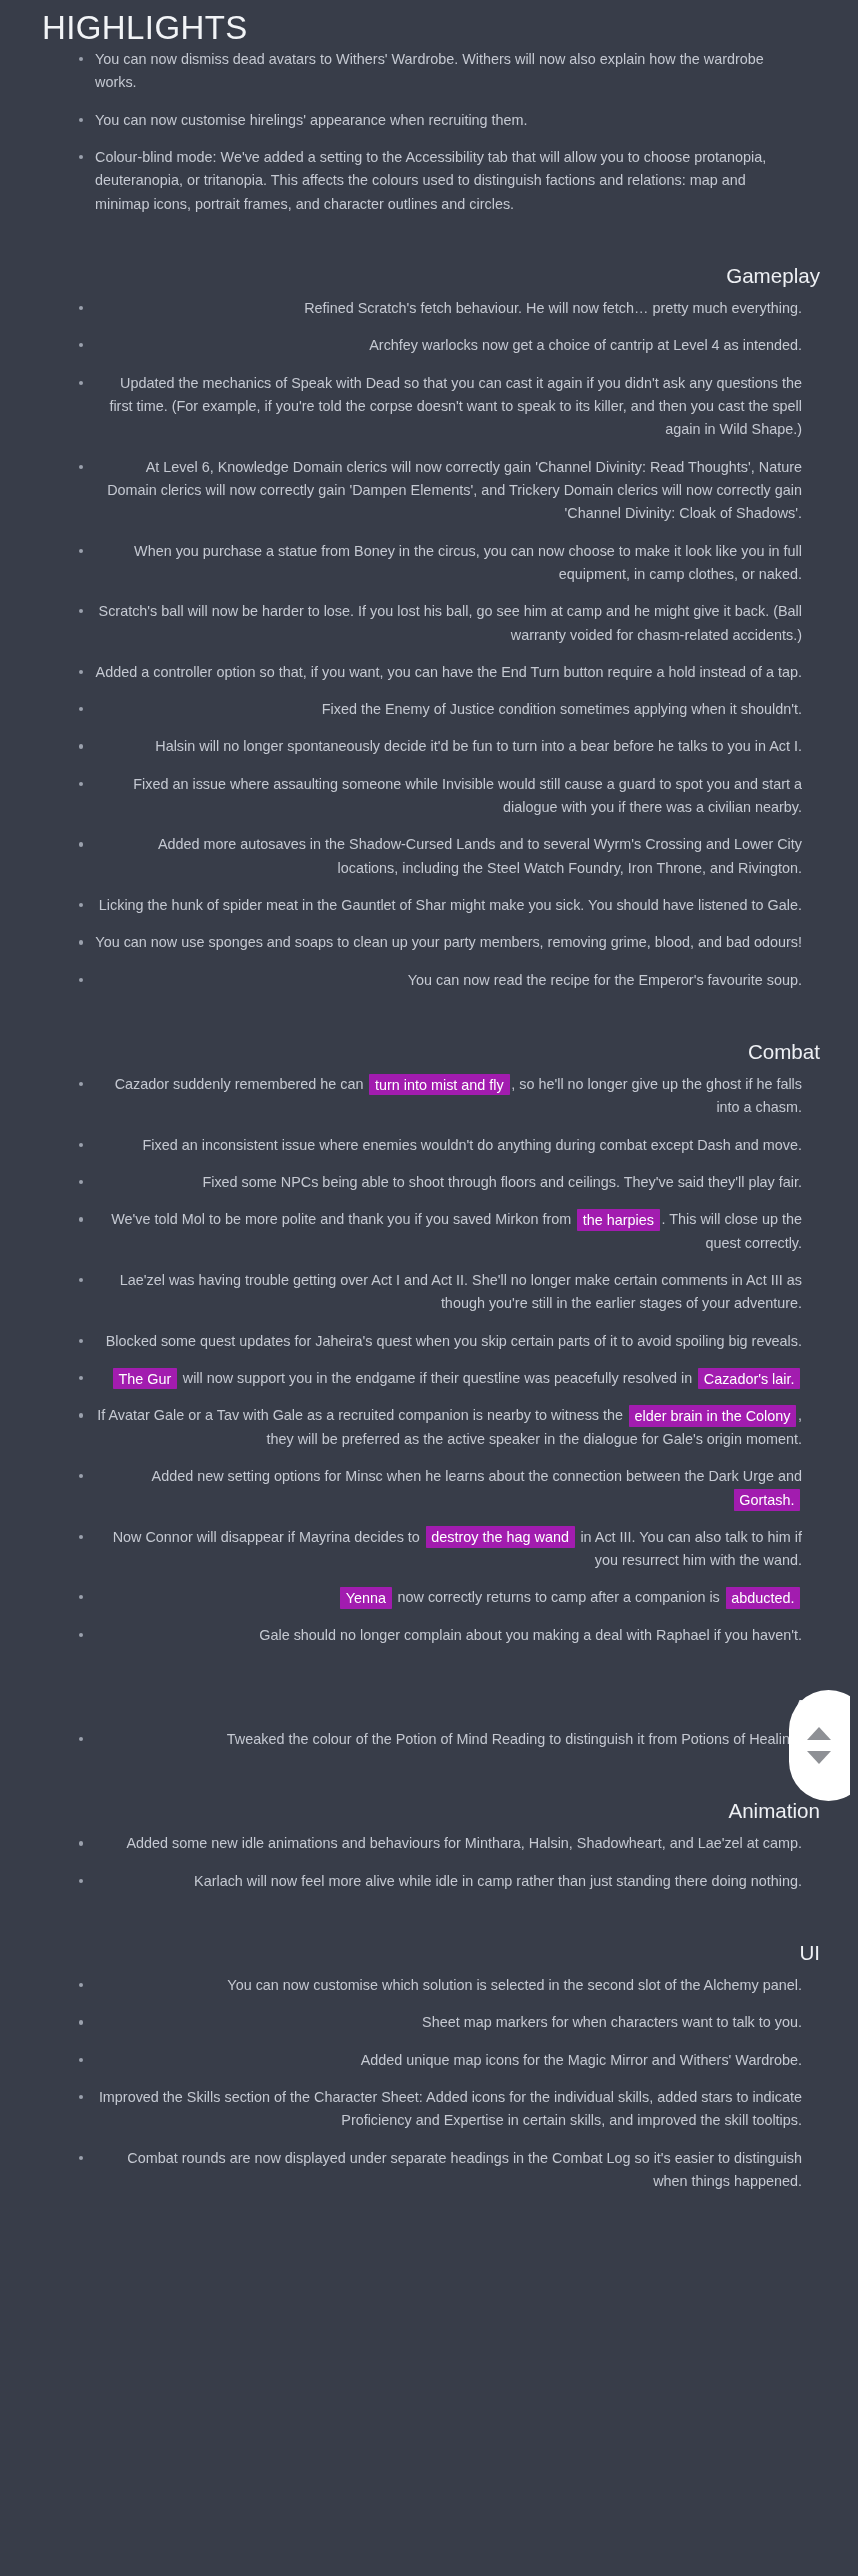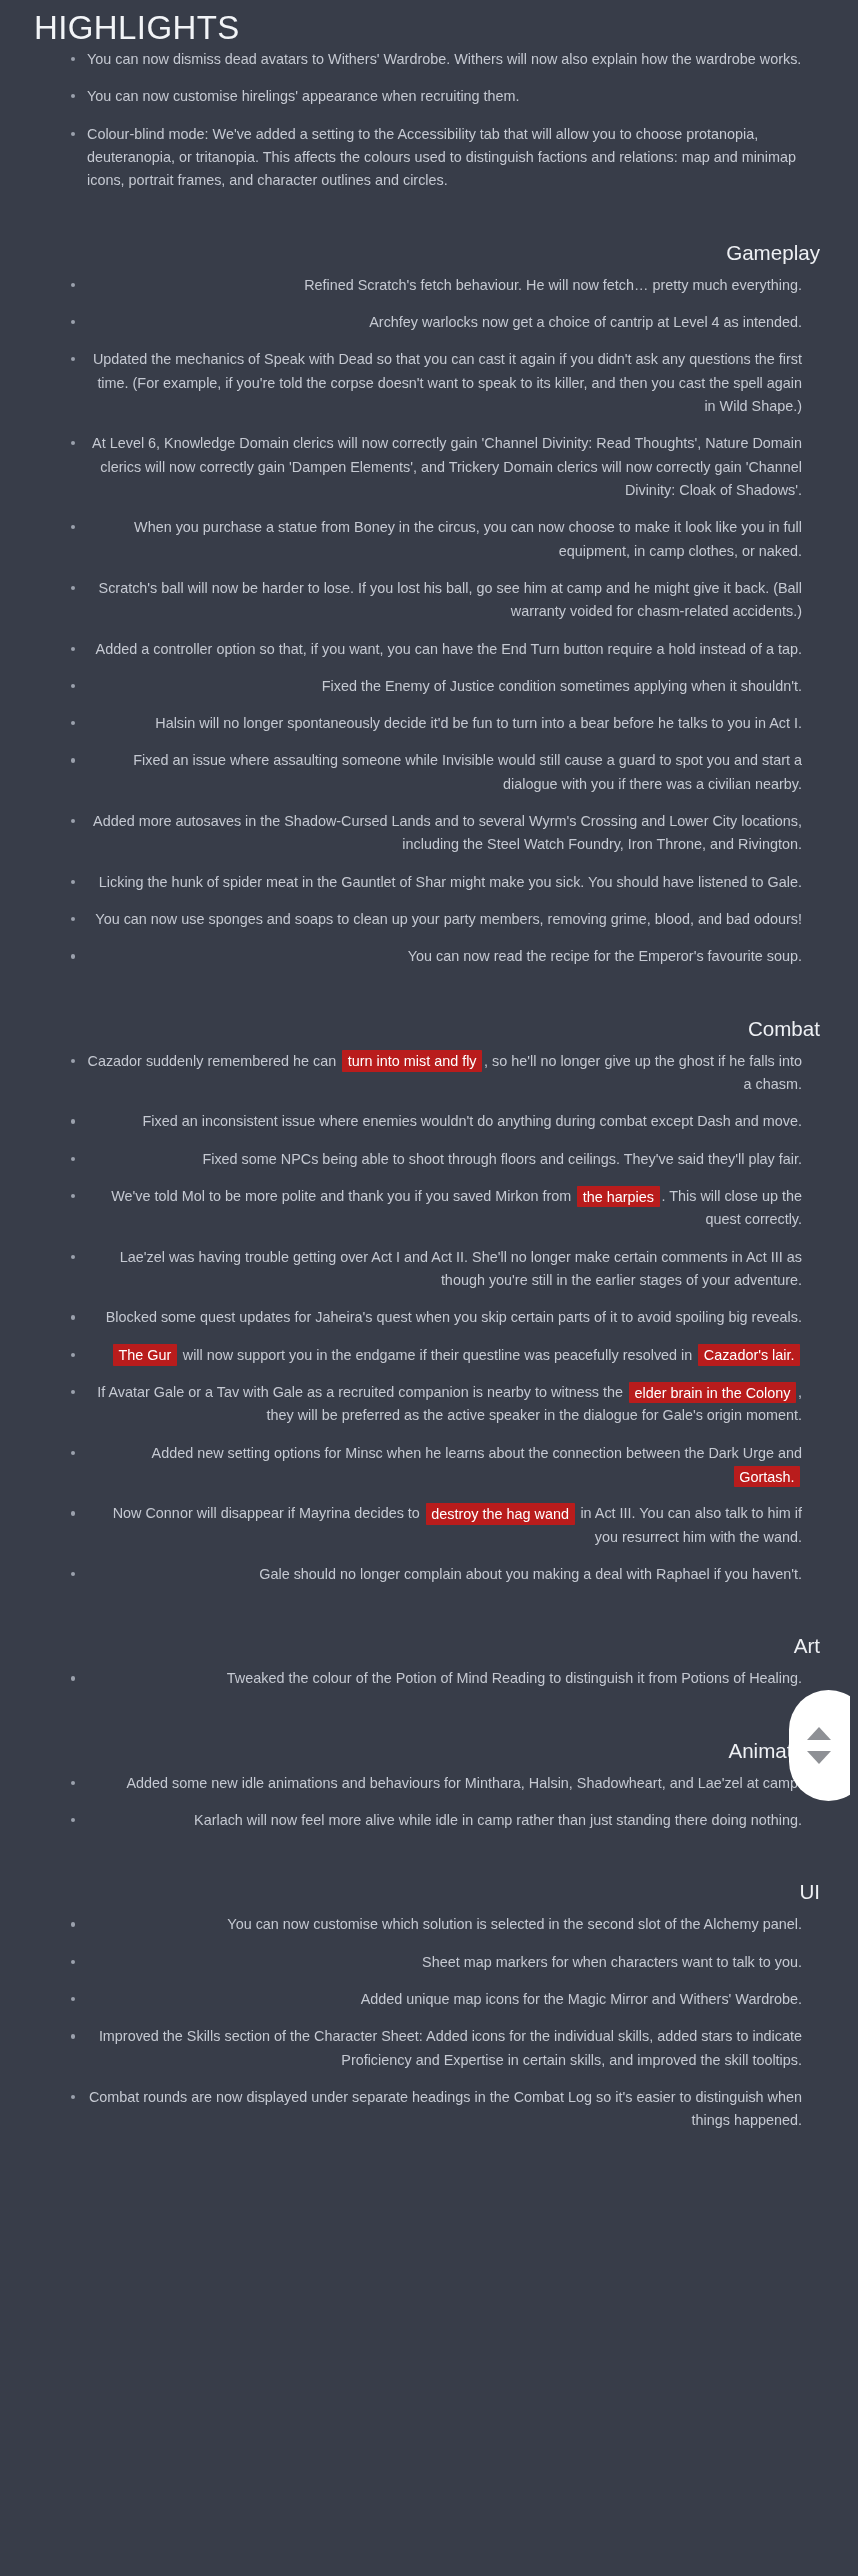"HIGHLIGHTS" .page { padding: 0 30px 0 4px -> 0 30px 0 12px }
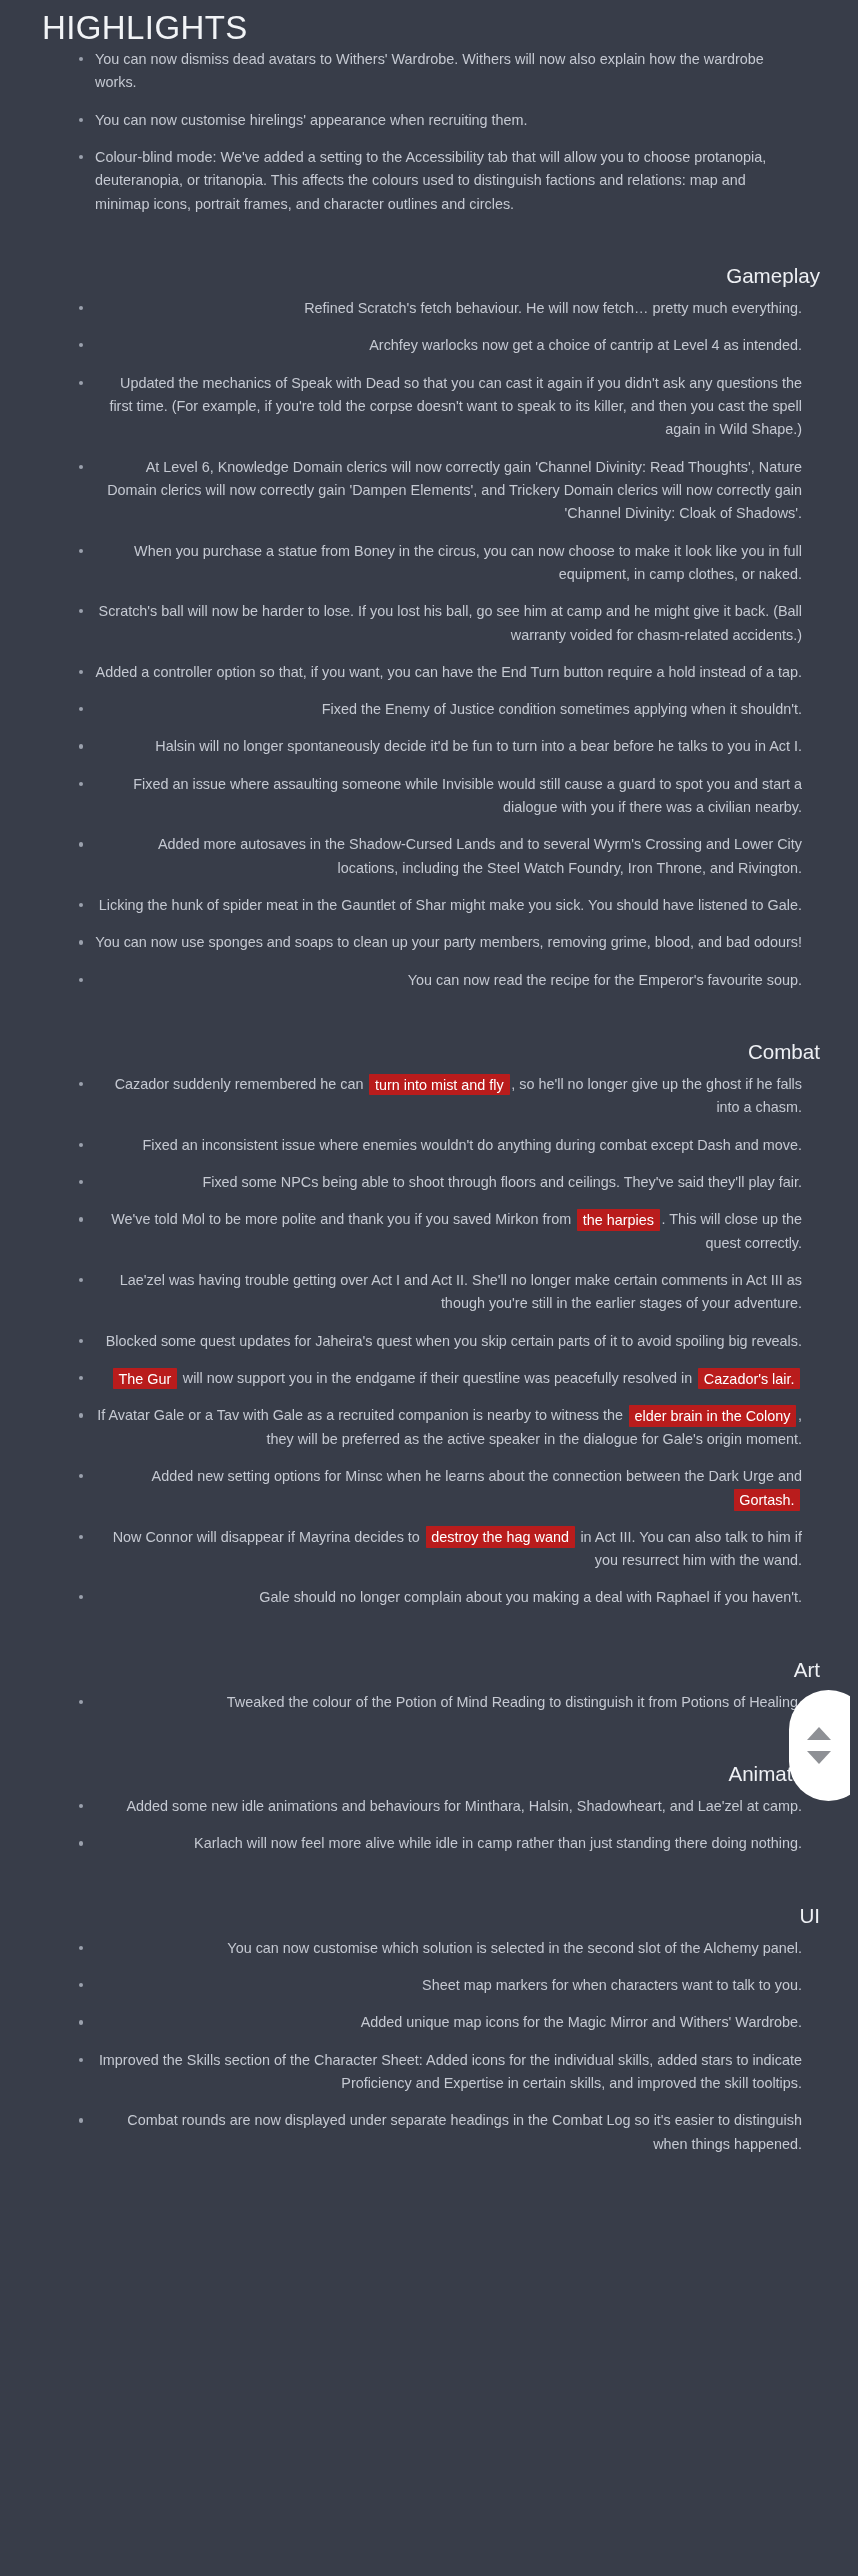"turn into mist and fly" .spoiler { background: #b91c1c -> #a21caf }
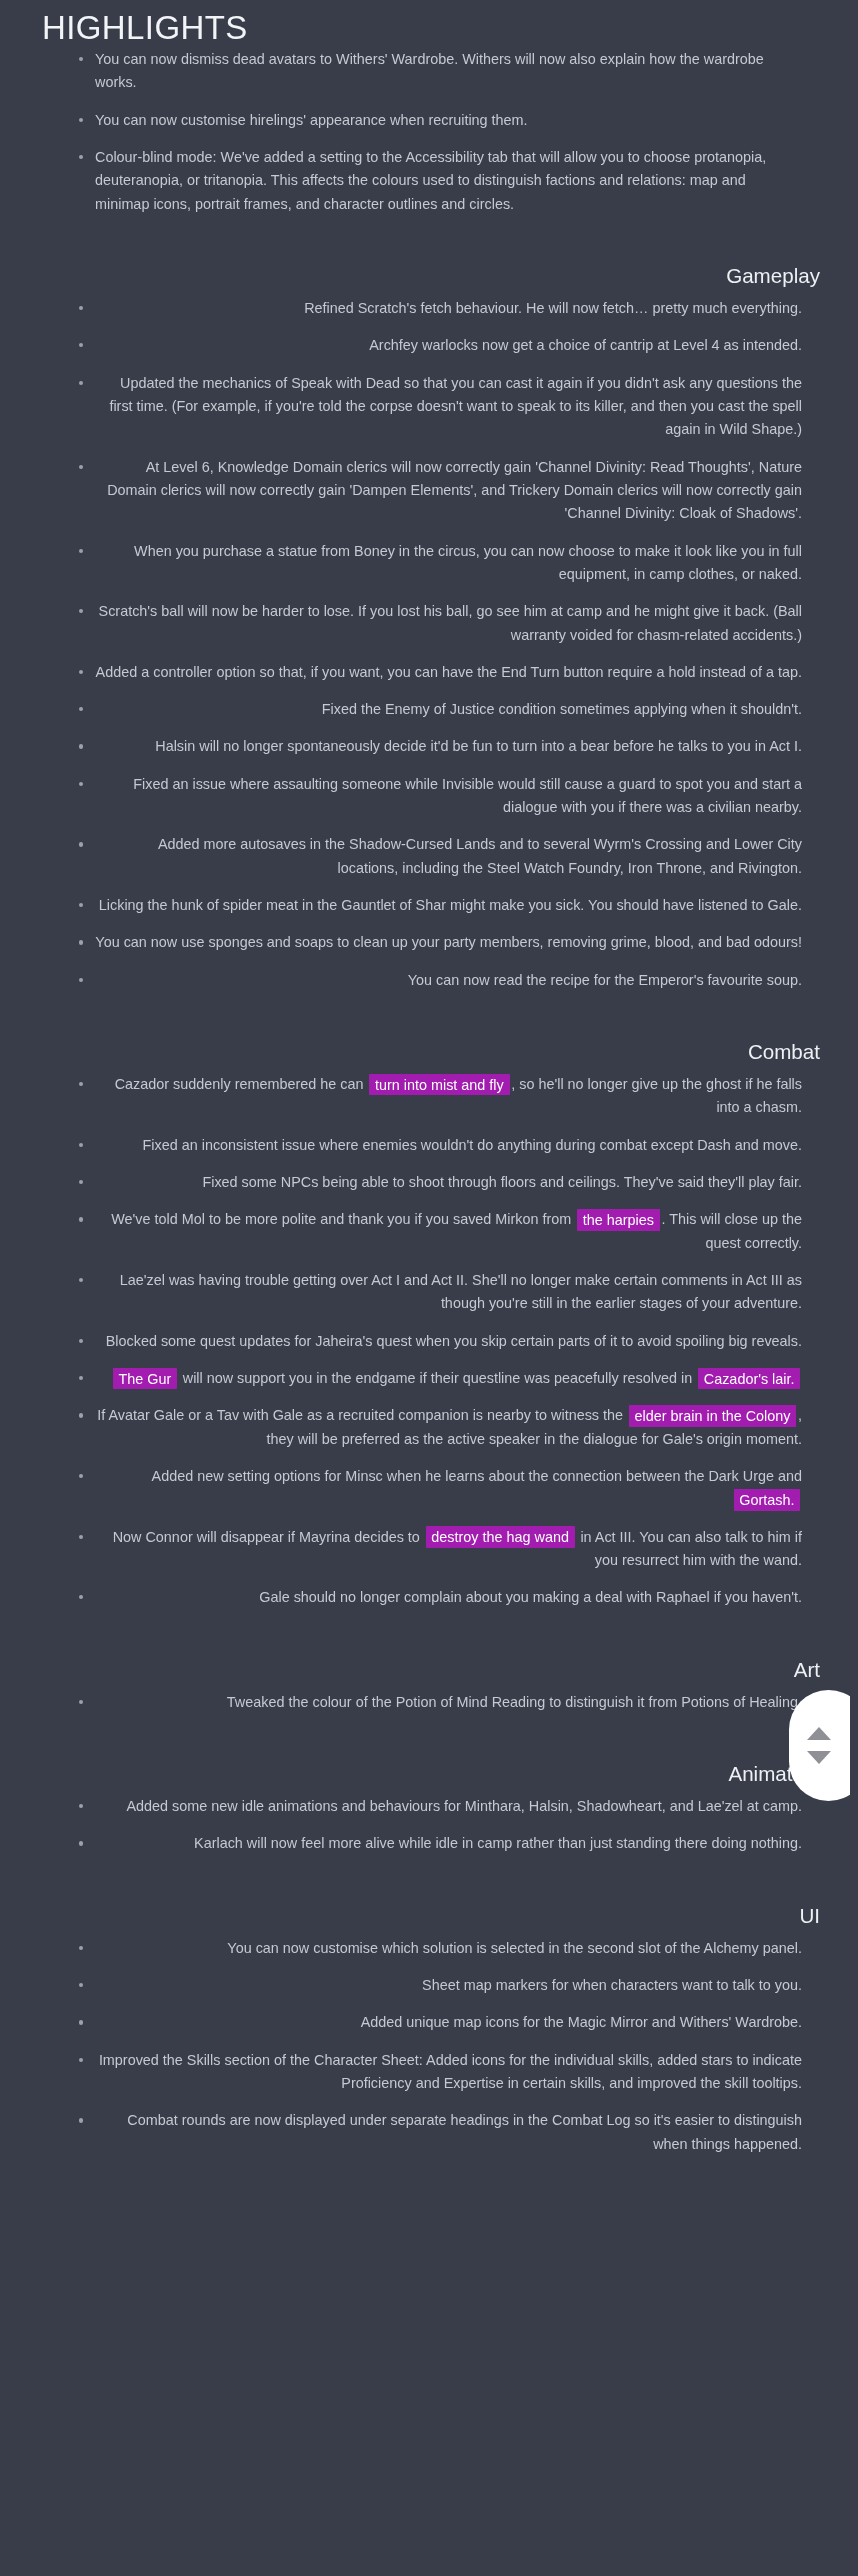"Yenna now correctly returns to" li { html: none -> <li><span>Yenna</span><span> now correctly returns to camp after a companion is </span><span>abducted.</span></li> }
